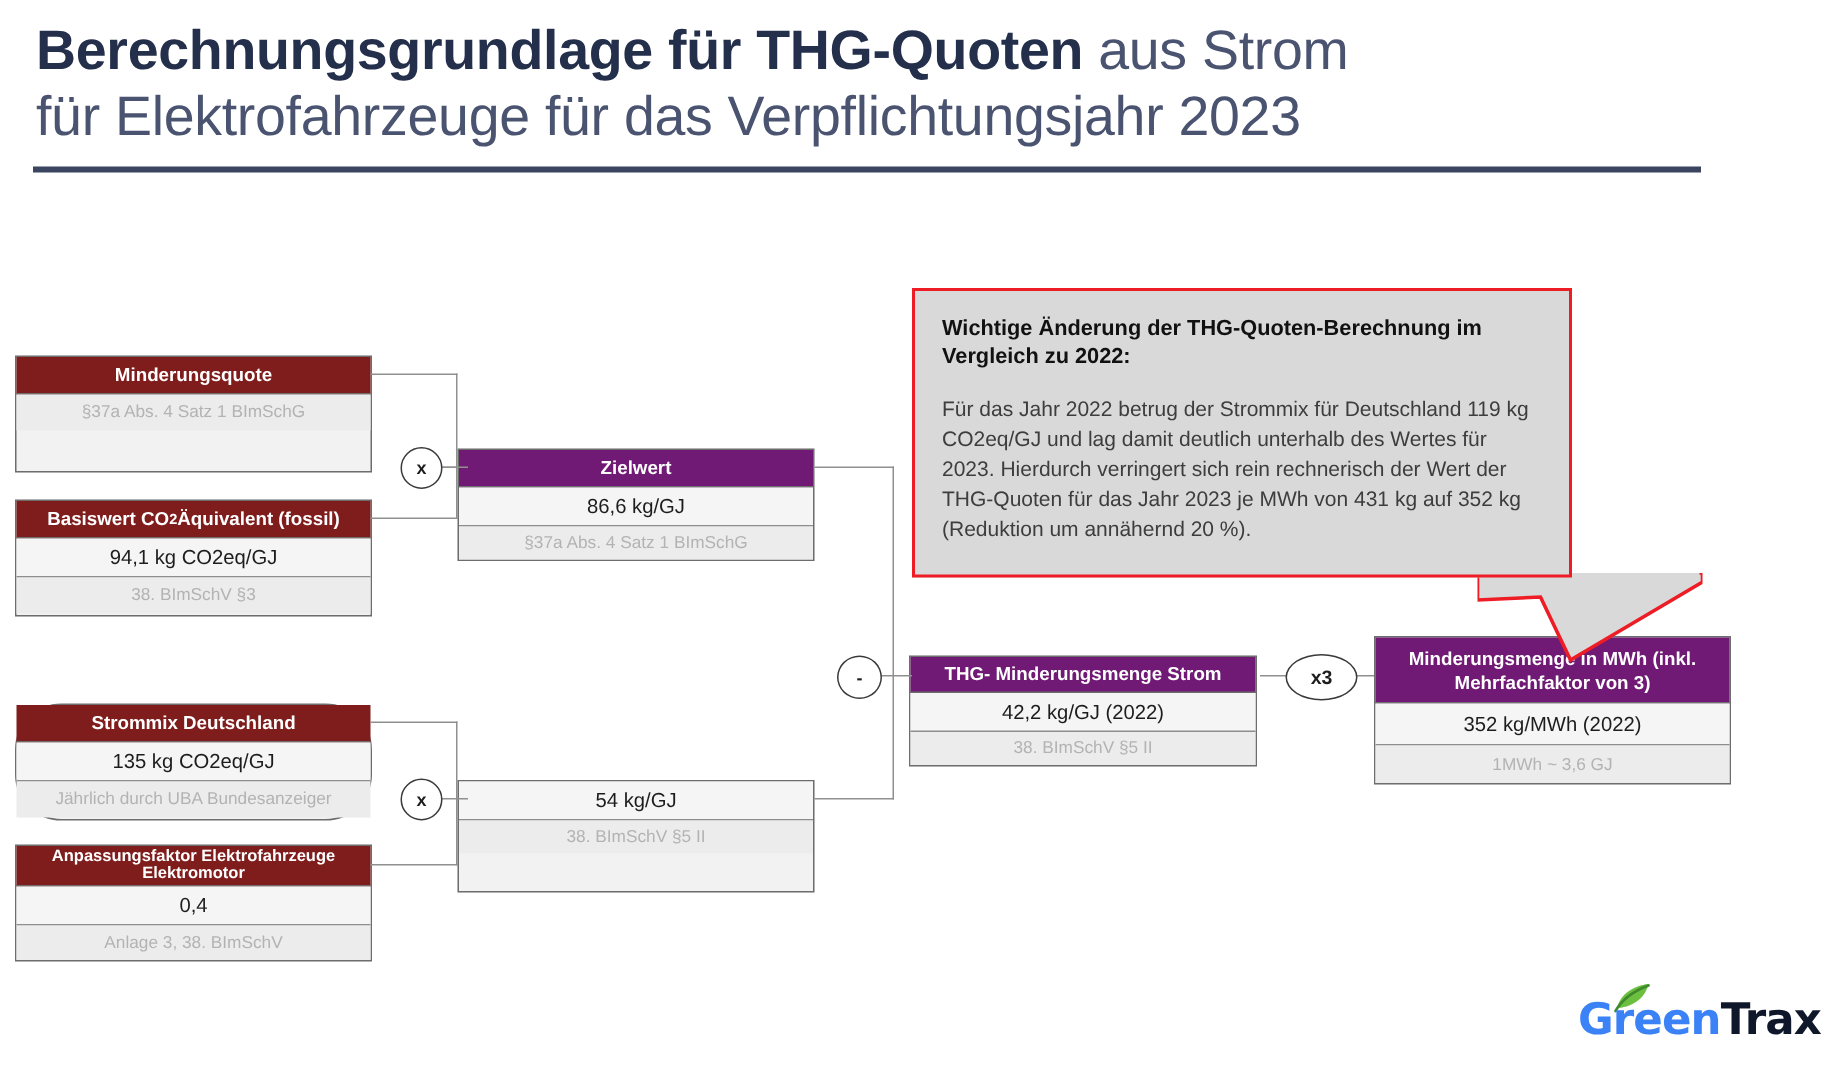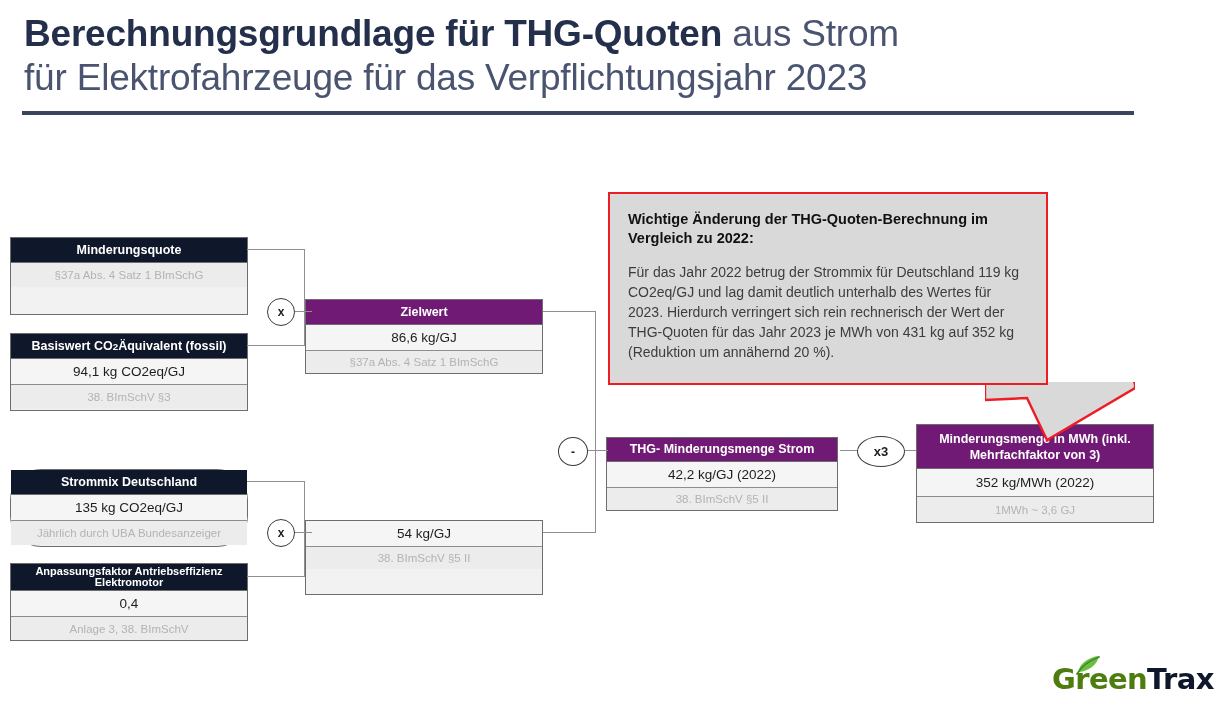"Minderungsquote" .fbox .hd { background: #0f172a -> #7f1d1d }
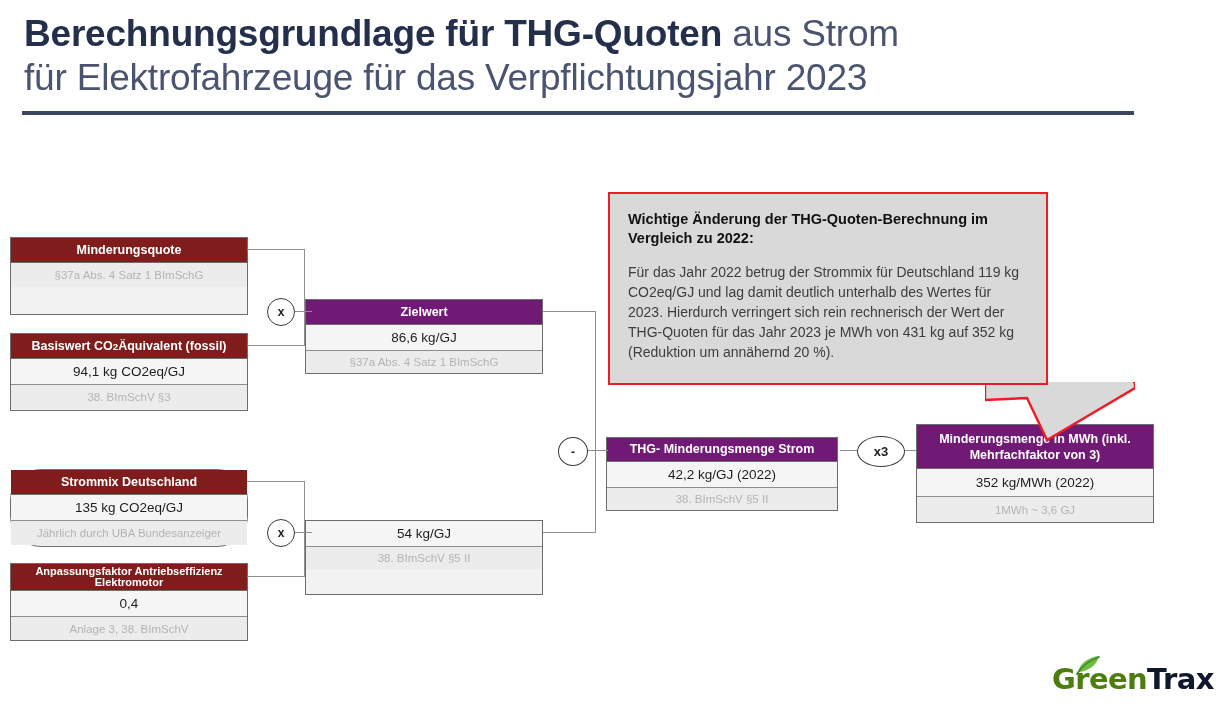"Anpassungsfaktor Antriebseffizienz" div.hd { text: Antriebseffizienz -> Elektrofahrzeuge }
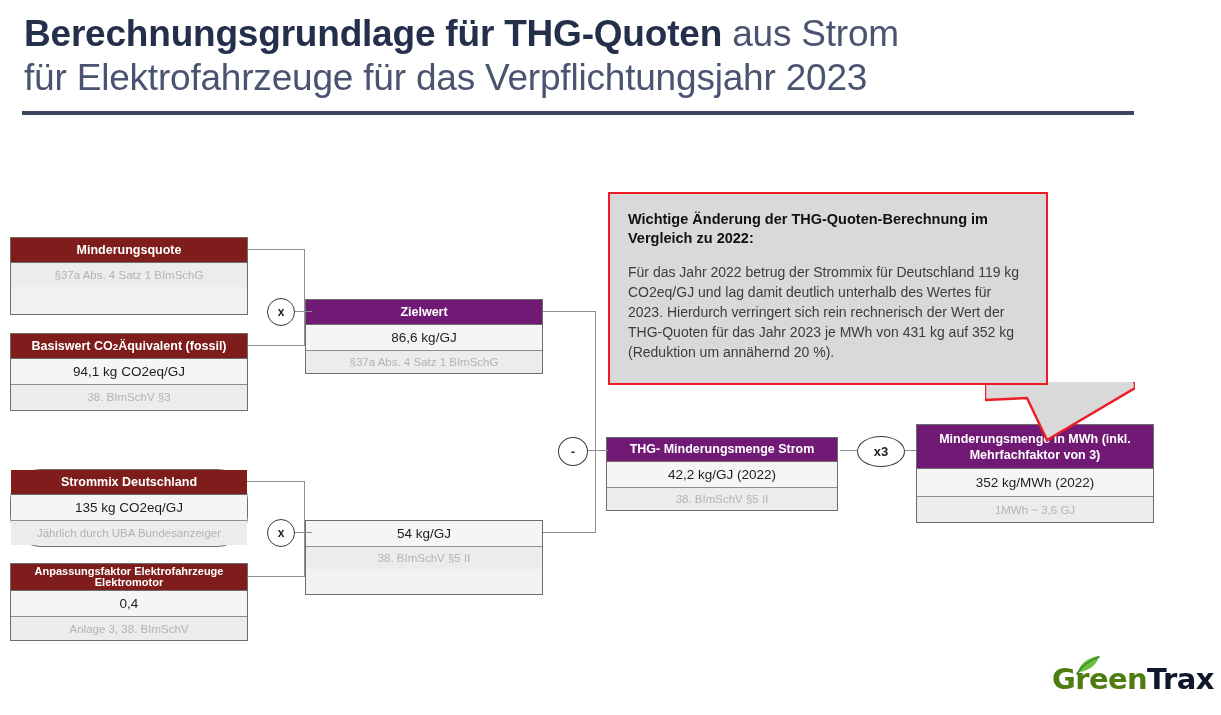"Green" .logo-green { color: #4d7c0f -> #3b82f6 }
